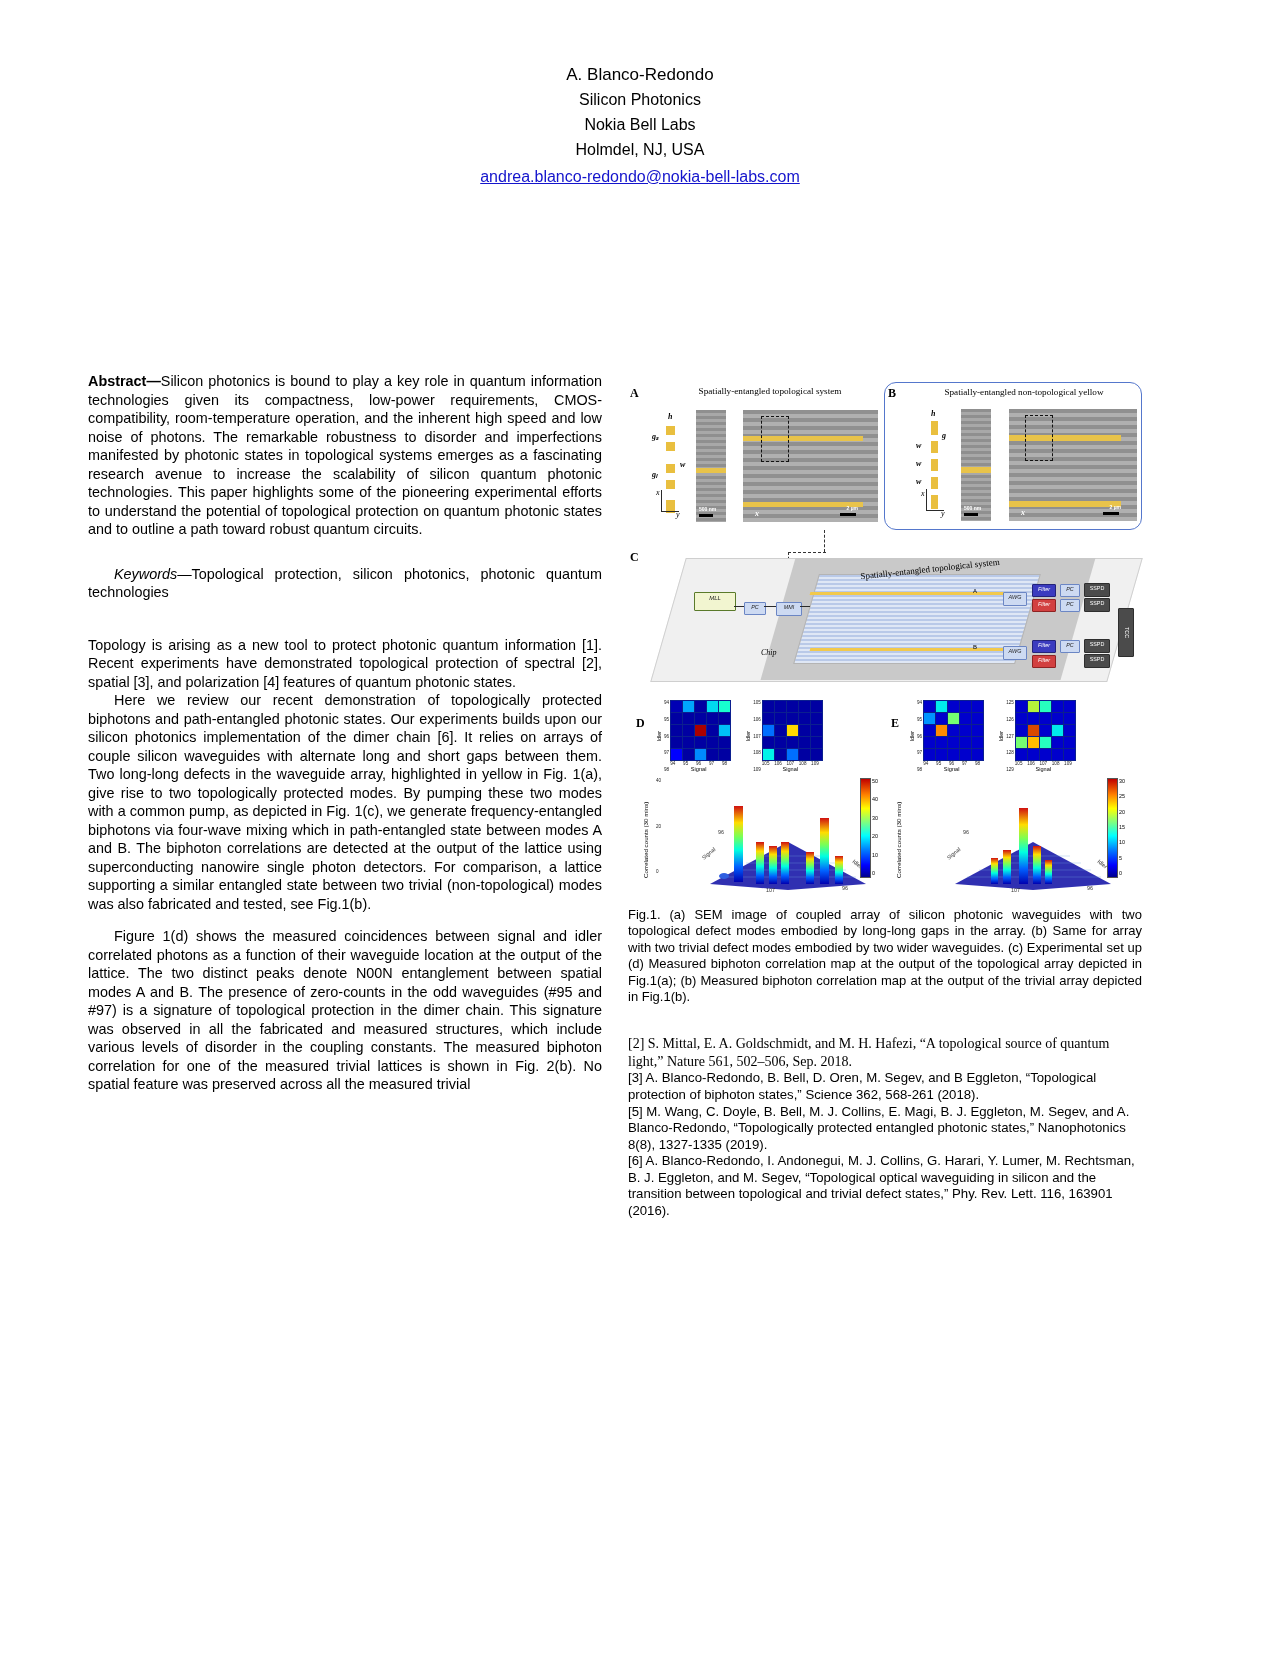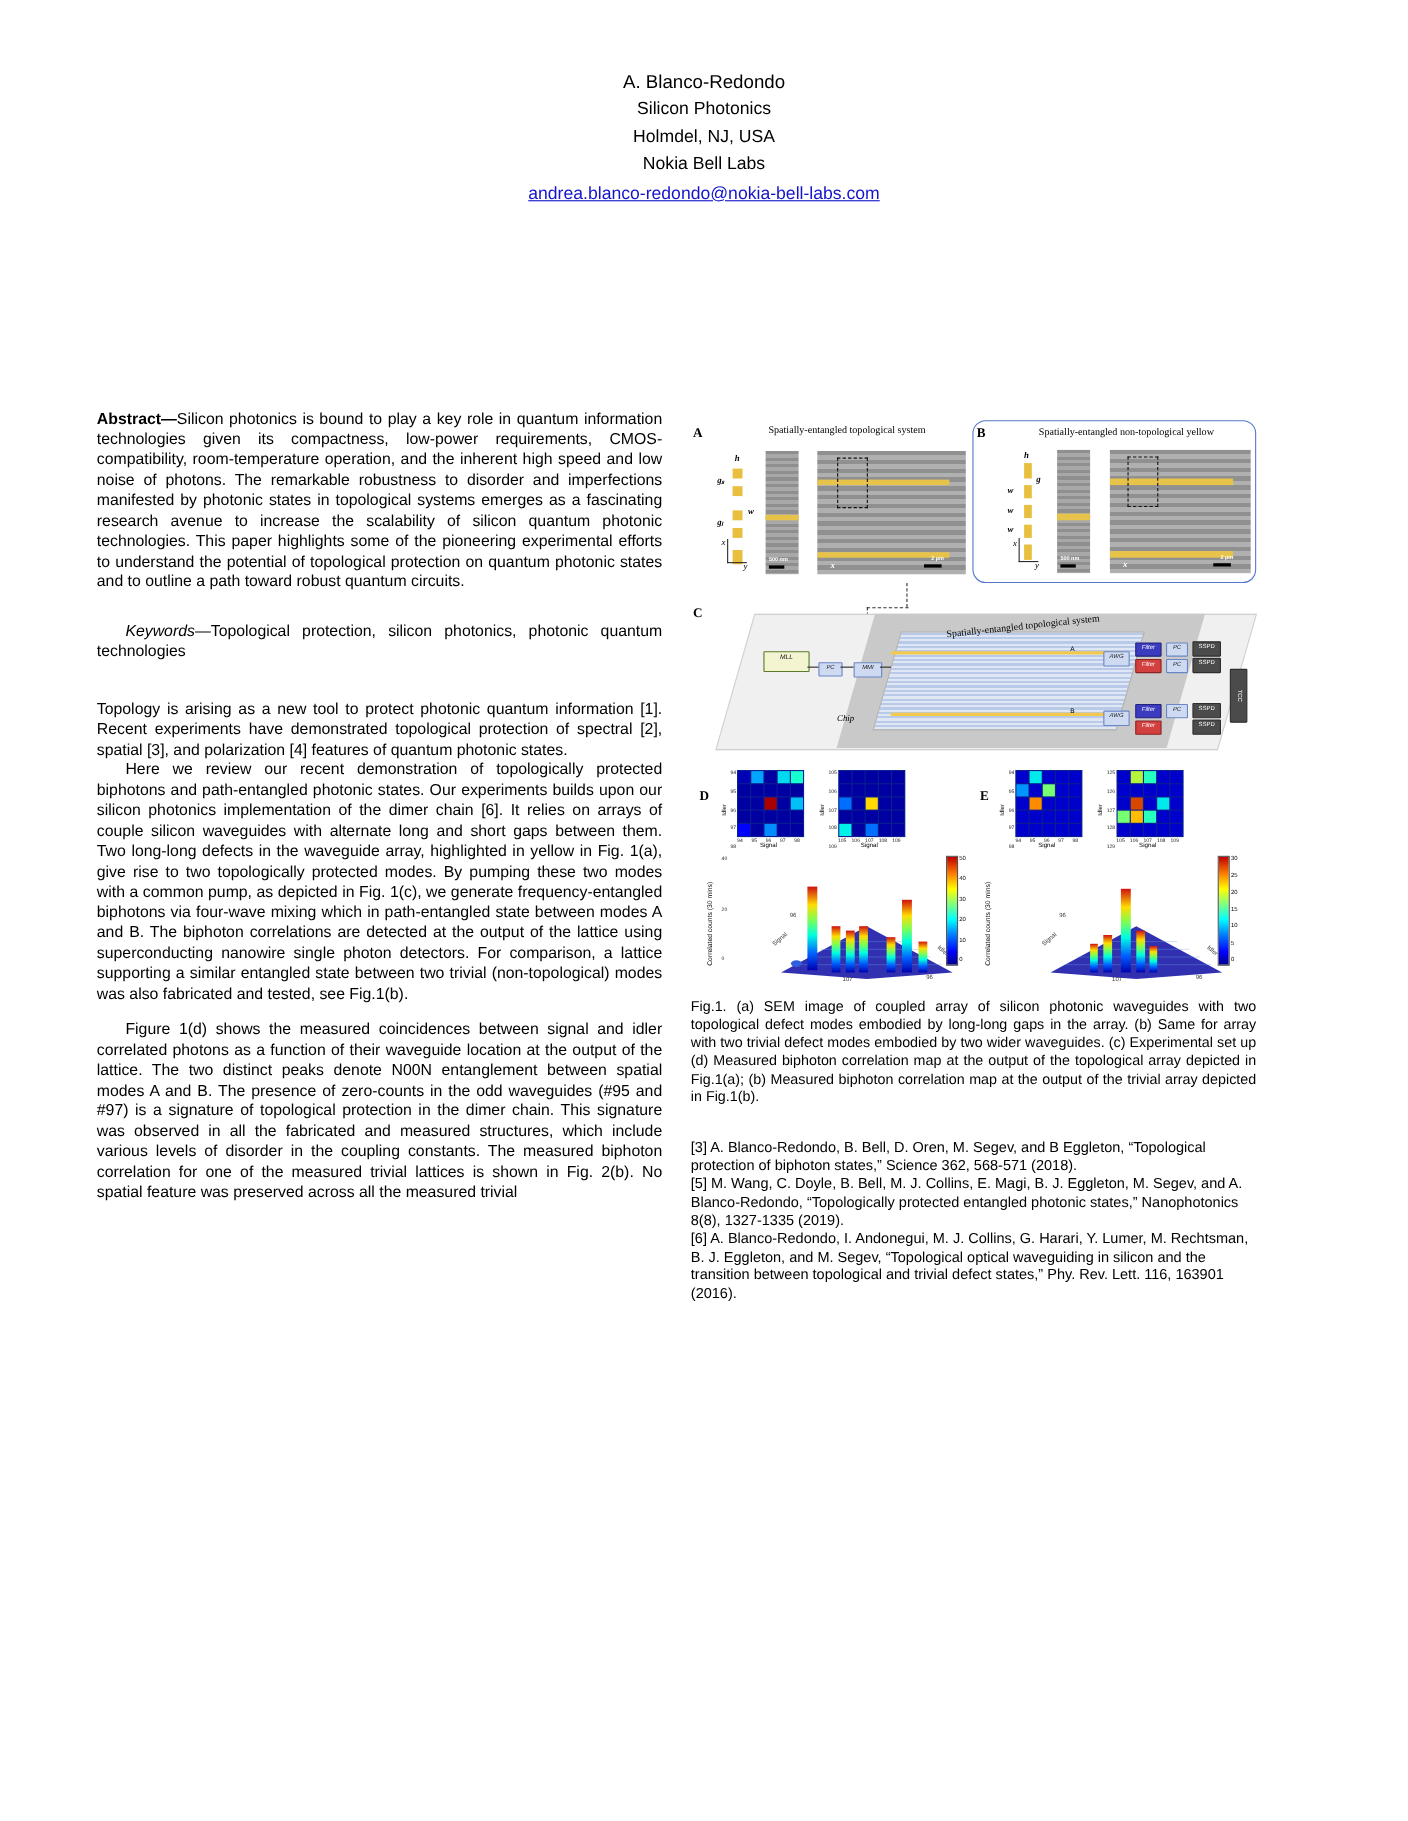"Holmdel, NJ, USA" div.affil { order: before "Nokia Bell Labs" -> after "Nokia Bell Labs" }
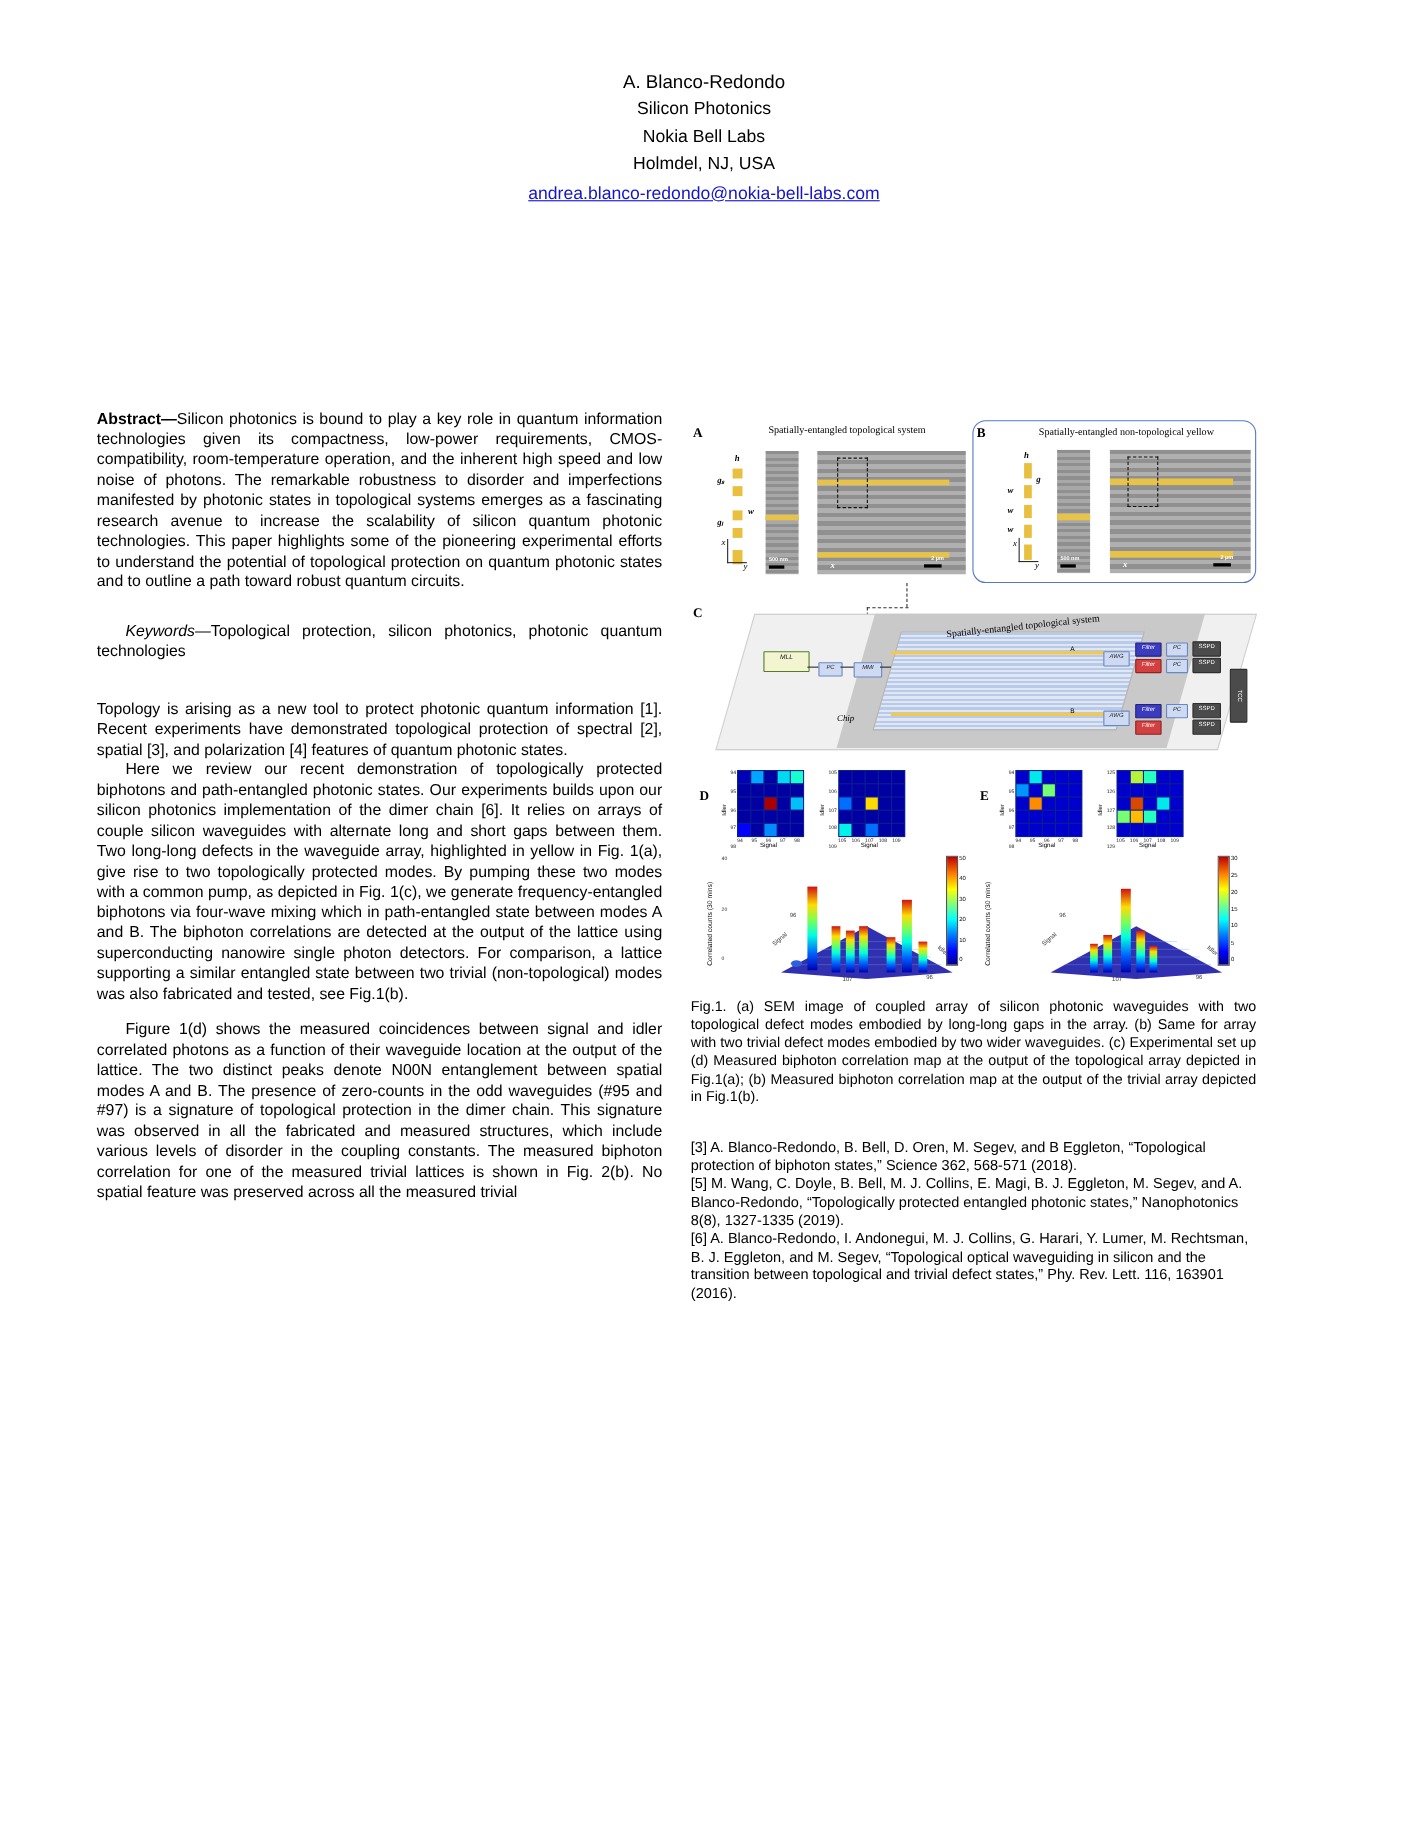"[2] S. Mittal, E. A." div.ref { html: none -> <div>[2] S. Mittal, E. A. Goldschmidt, and M. H. Hafezi, “A topological source of quantum light,” Nature 561, 502–506, Sep. 2018.</div> }
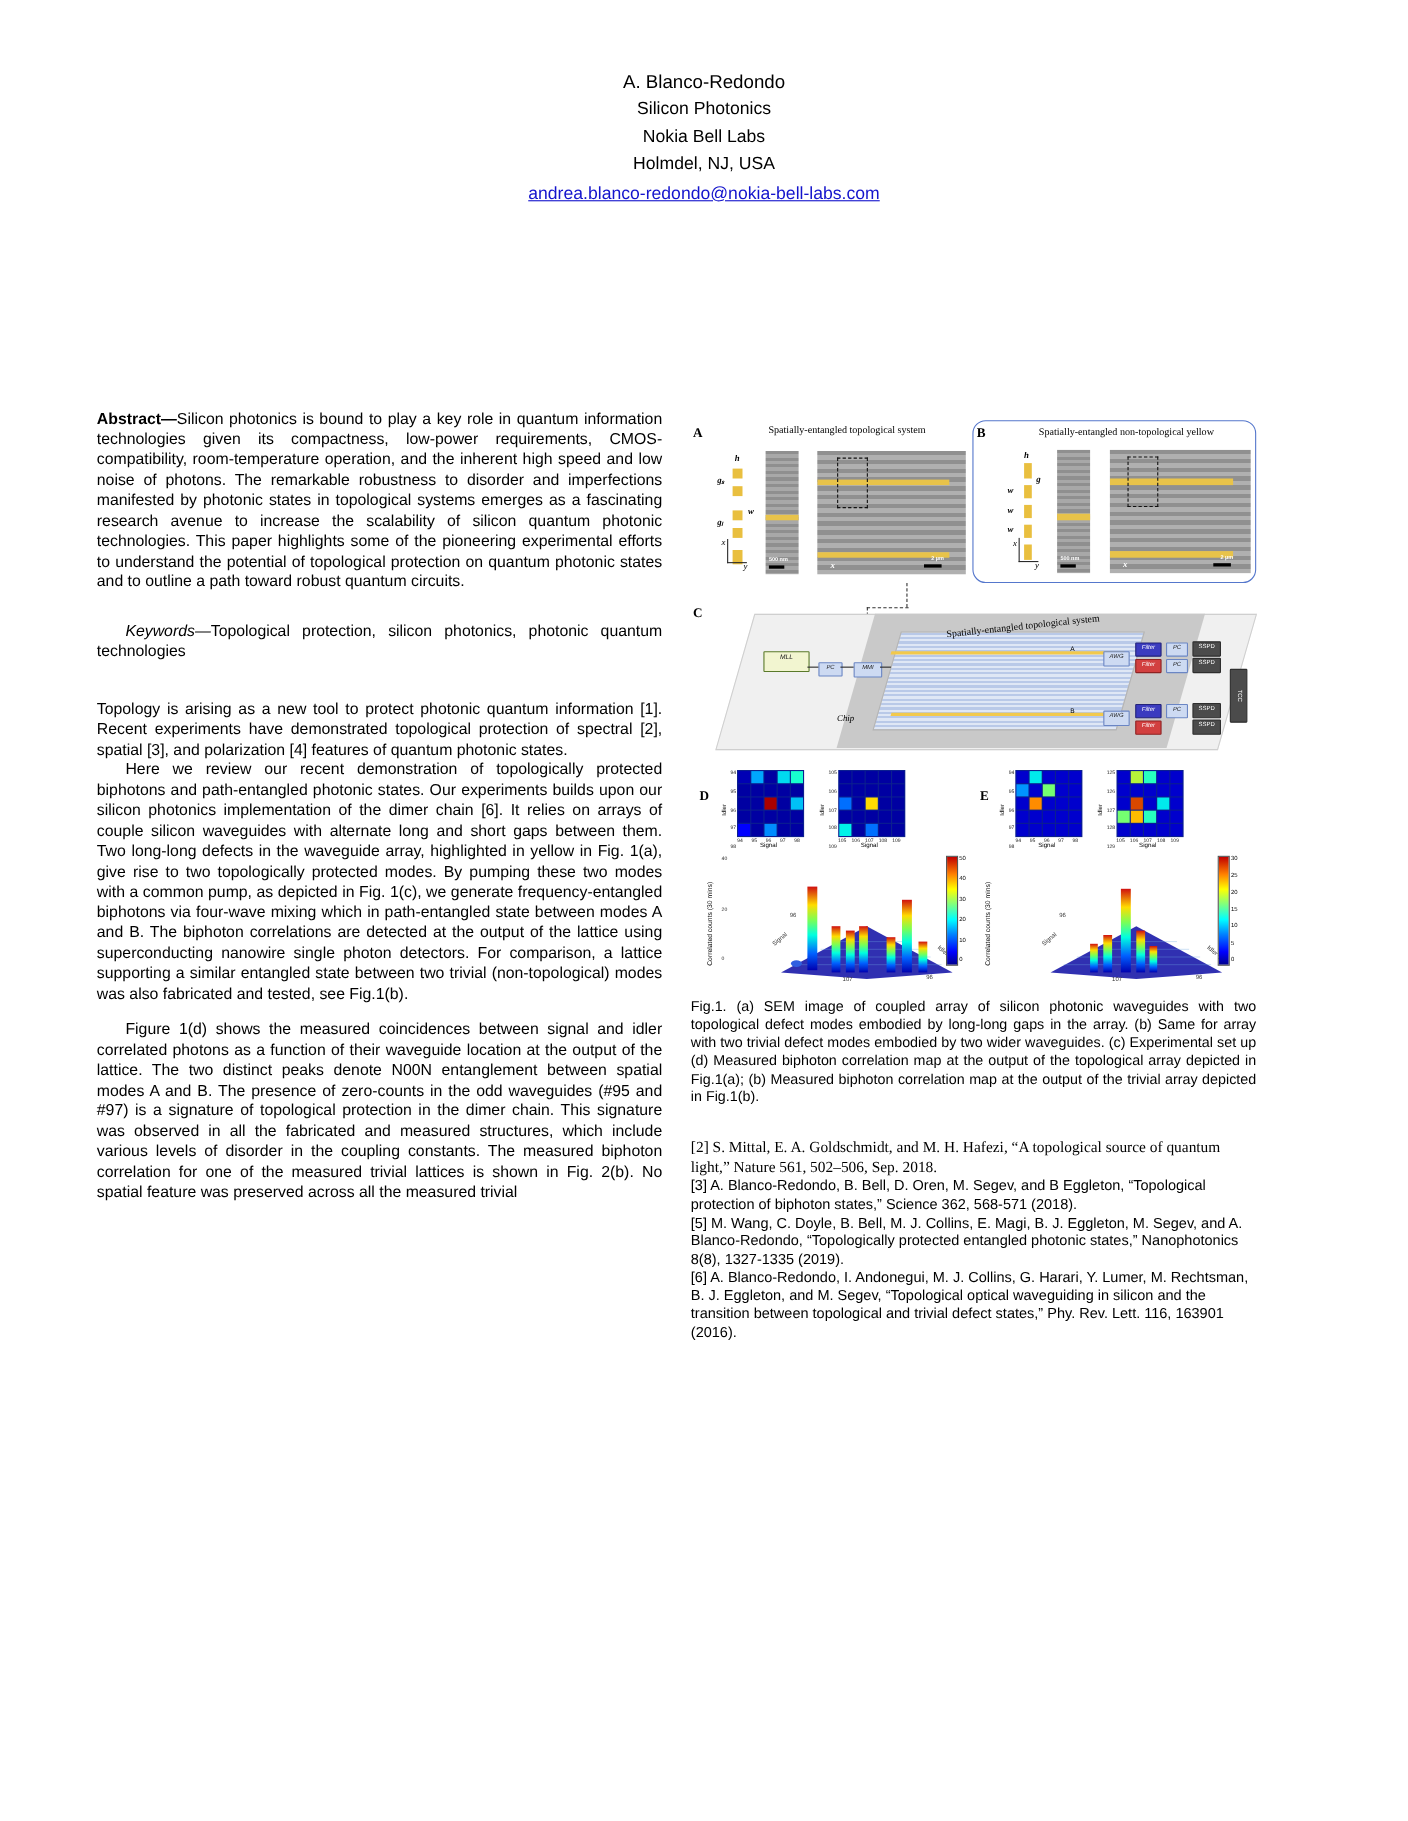"[3] A. Blanco-Redondo, B. Bell," div.ref { text: 568-571 -> 568-261 }
